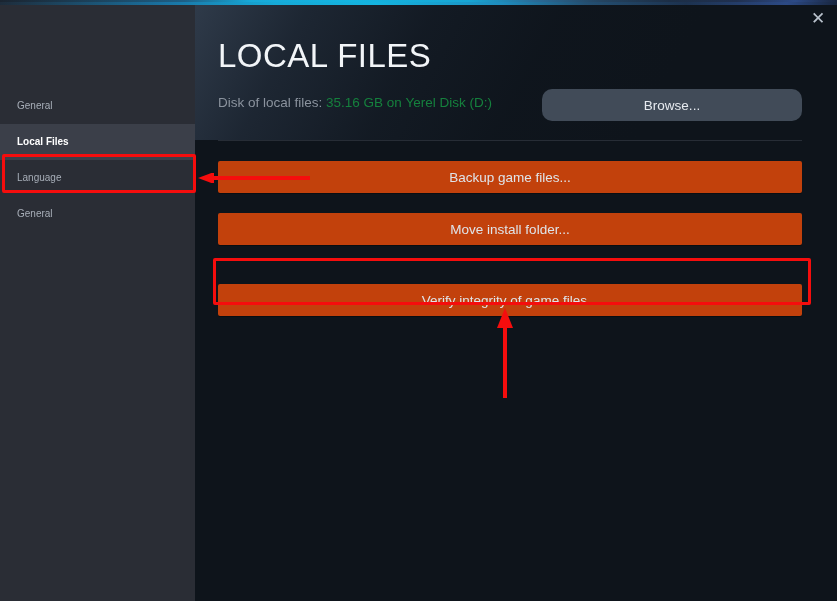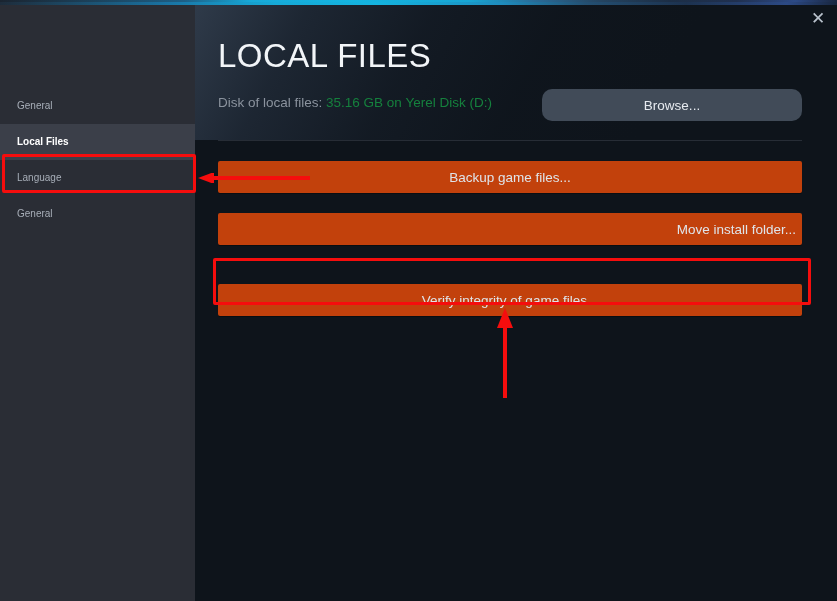"Move install folder..." #btn-move { text-align: right -> none }
